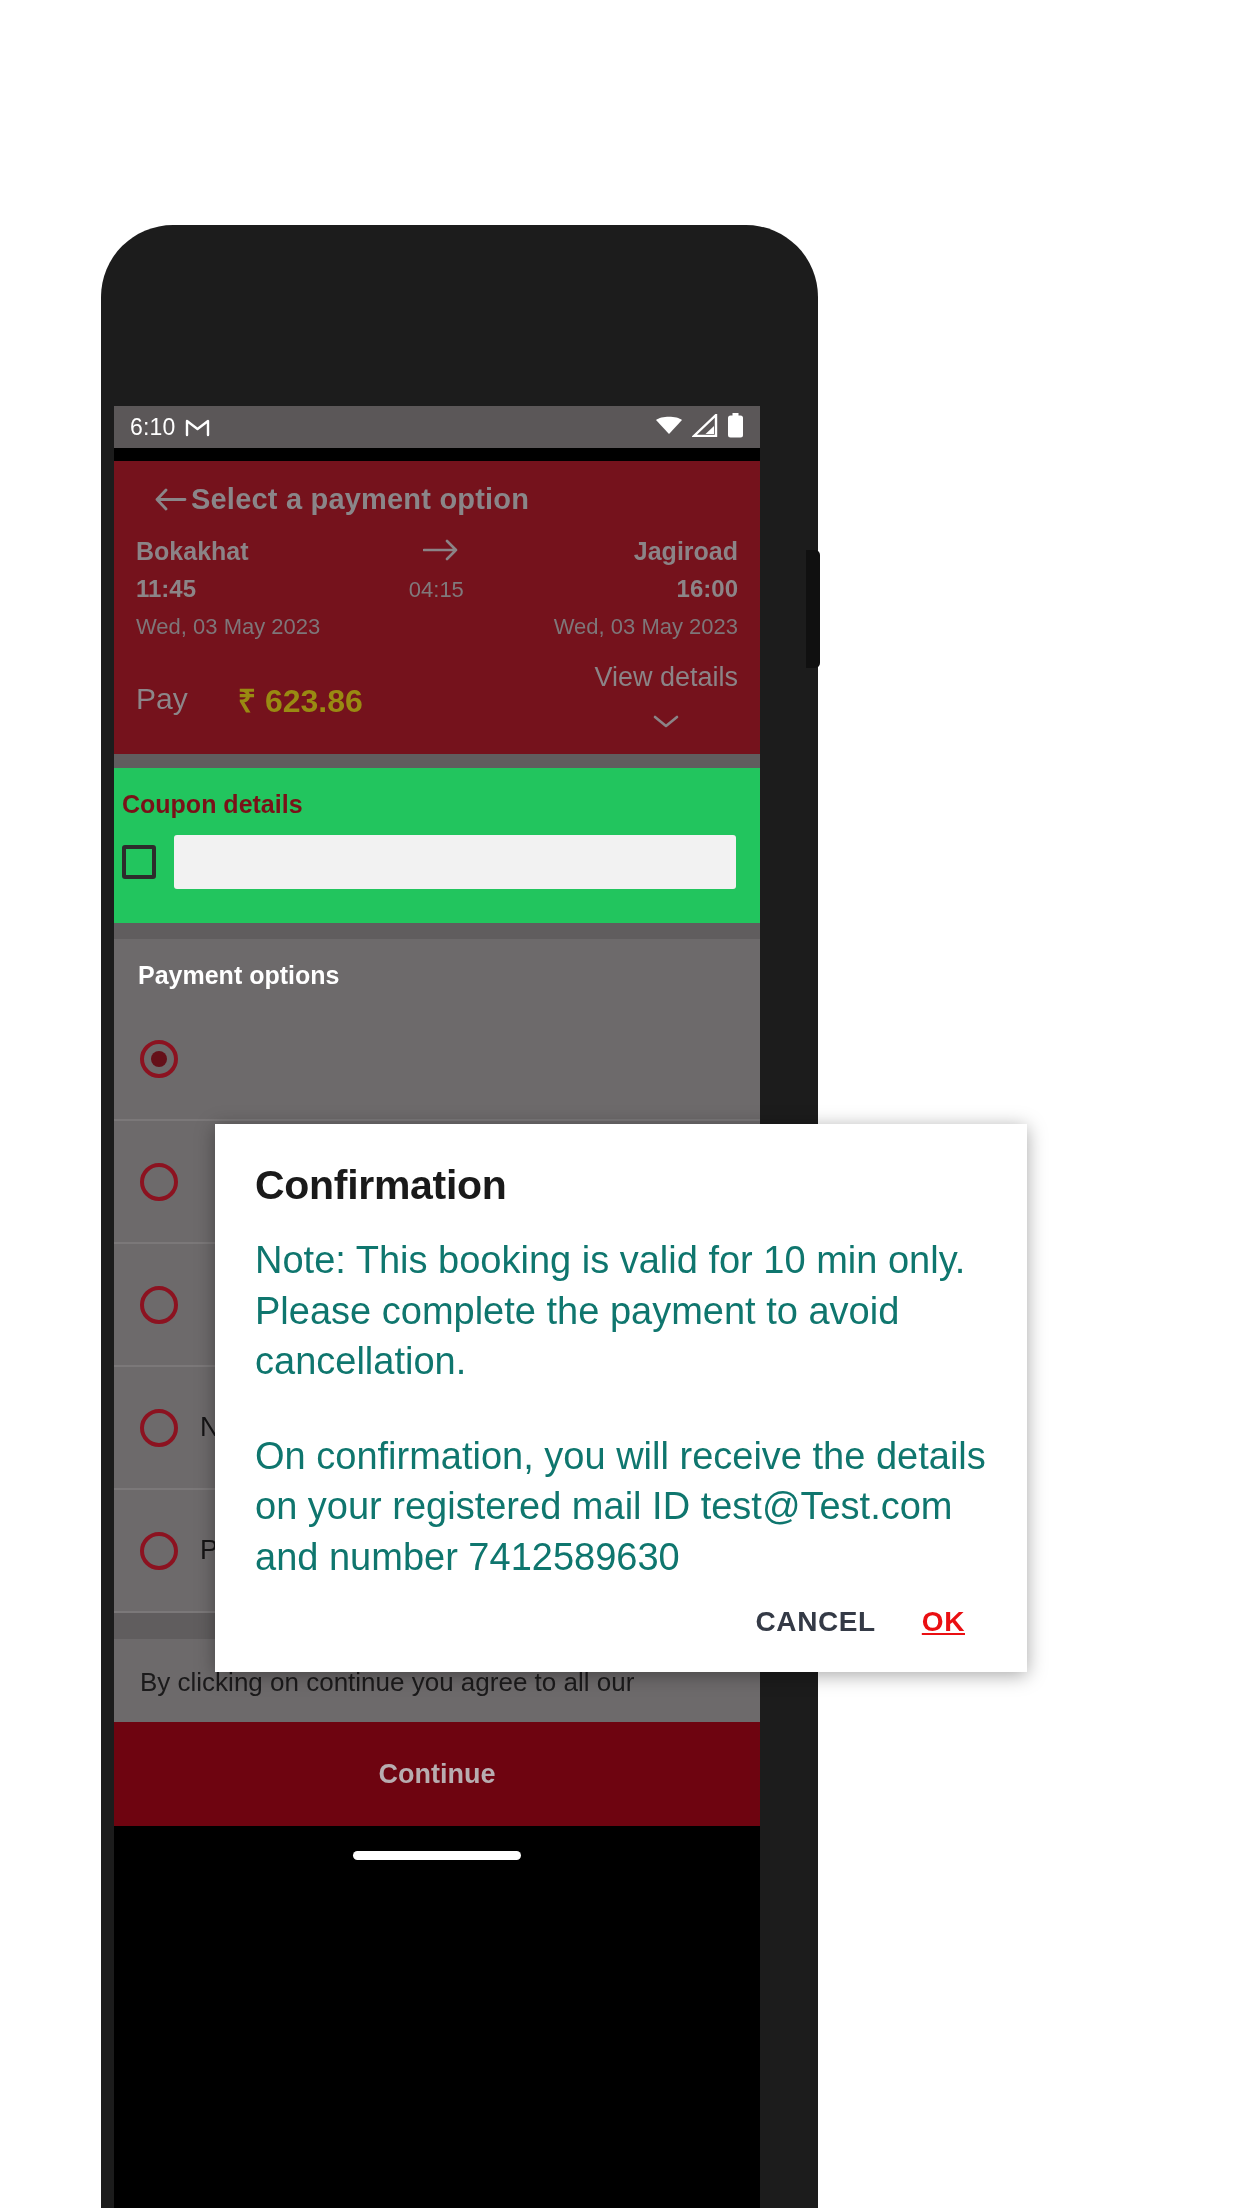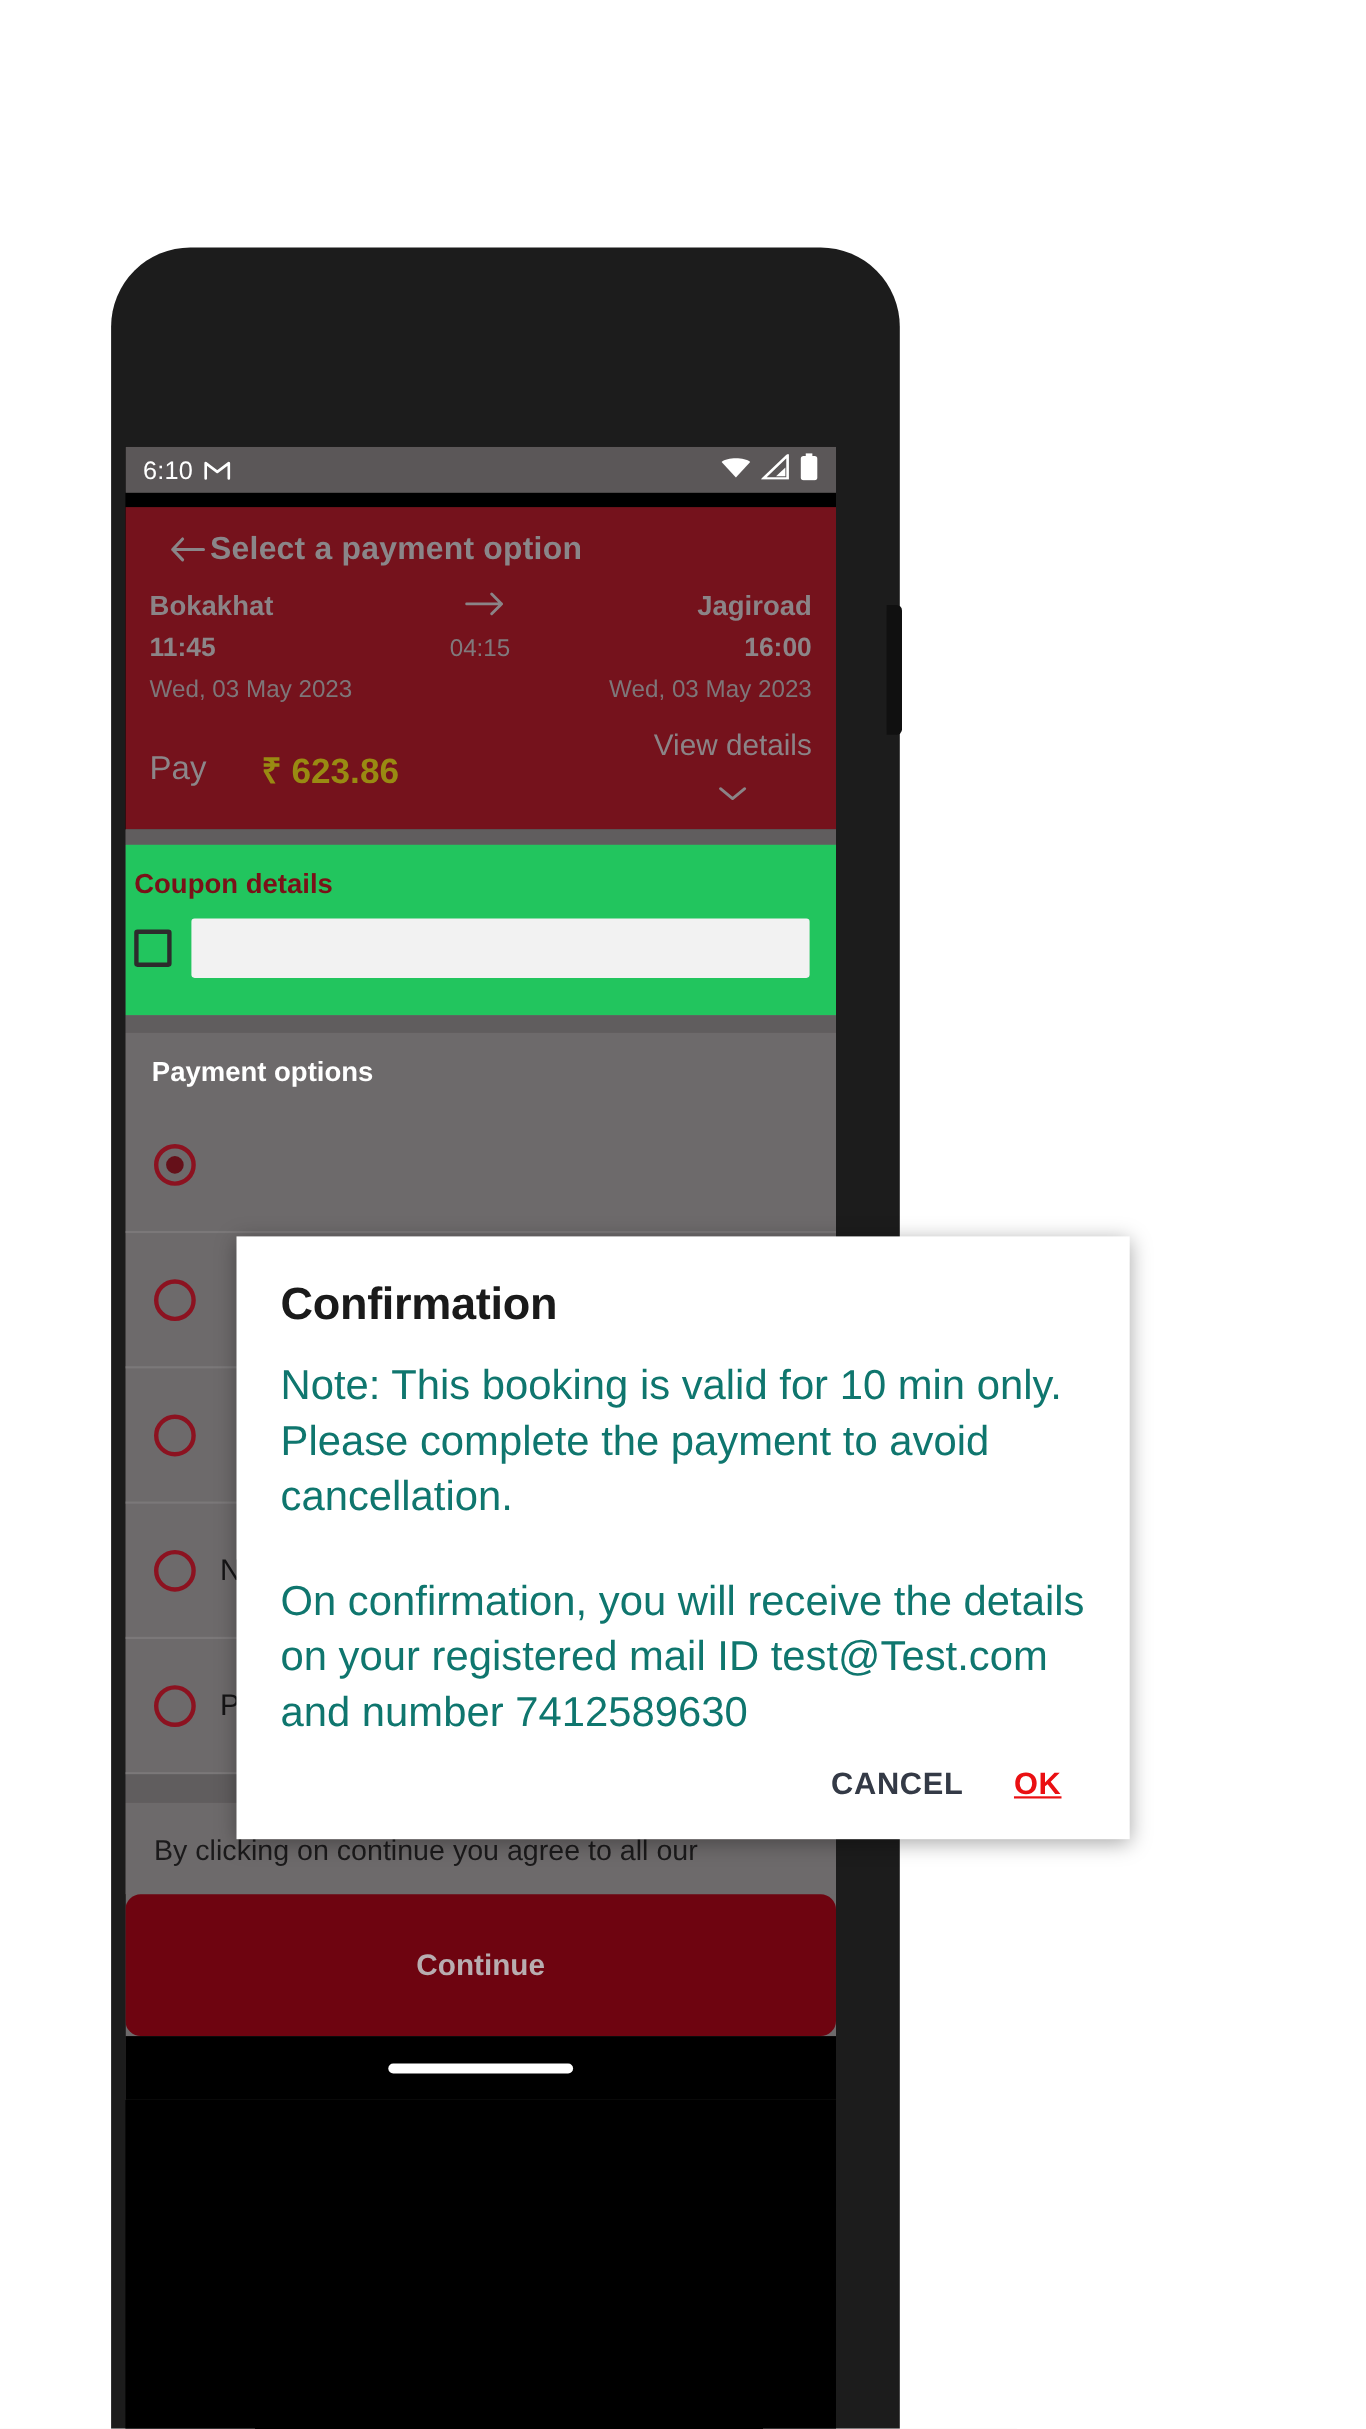"Continue" #continue-btn { border-radius: 14px -> none; height: 129px -> 104px }
